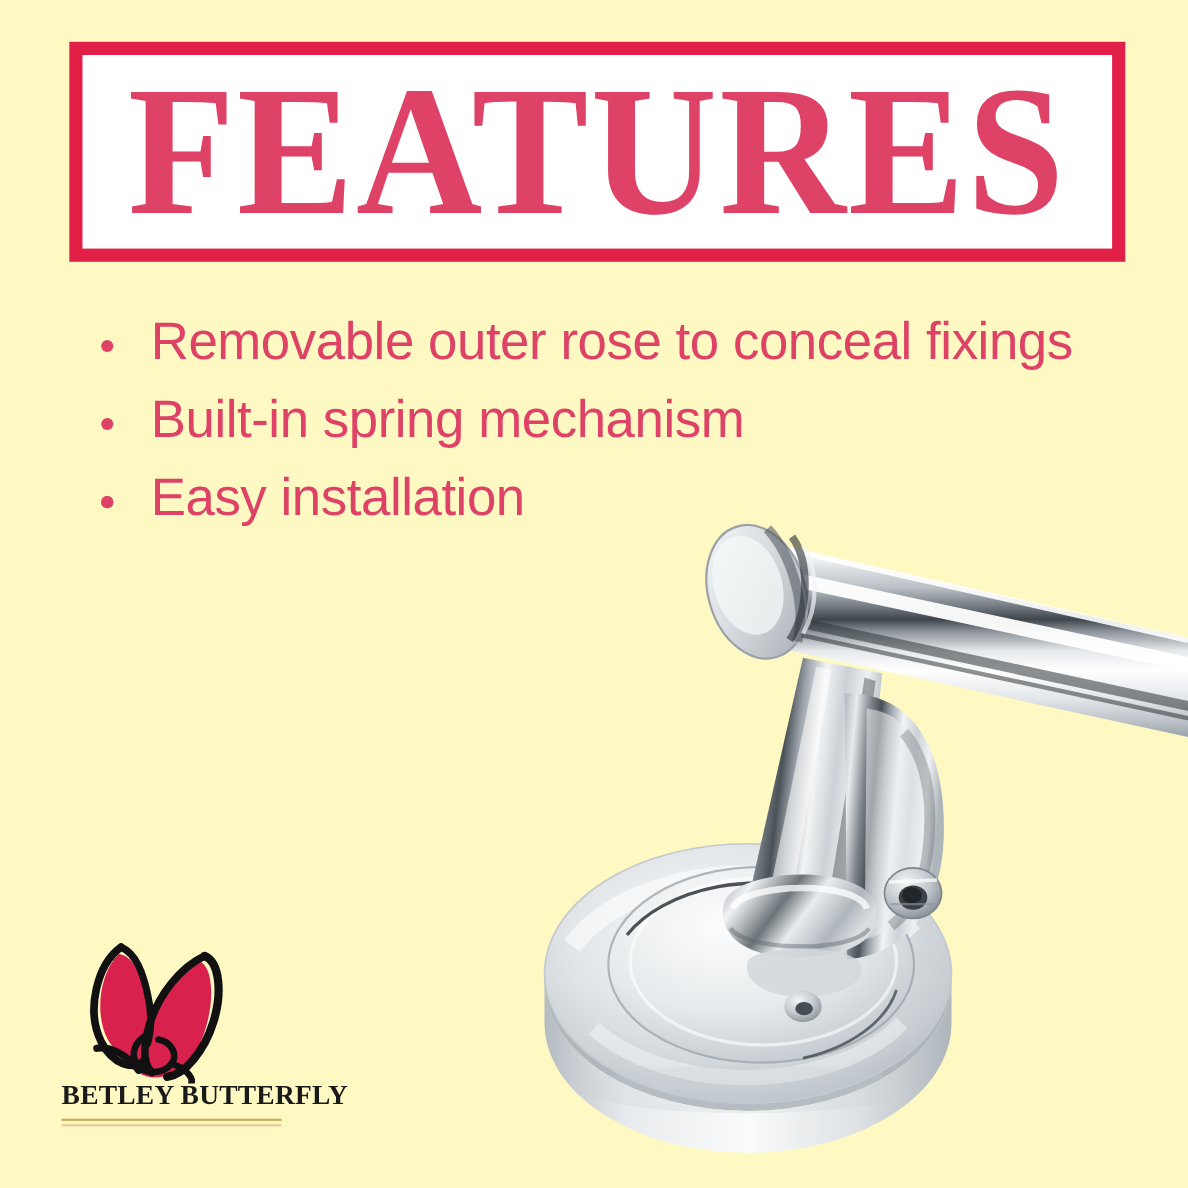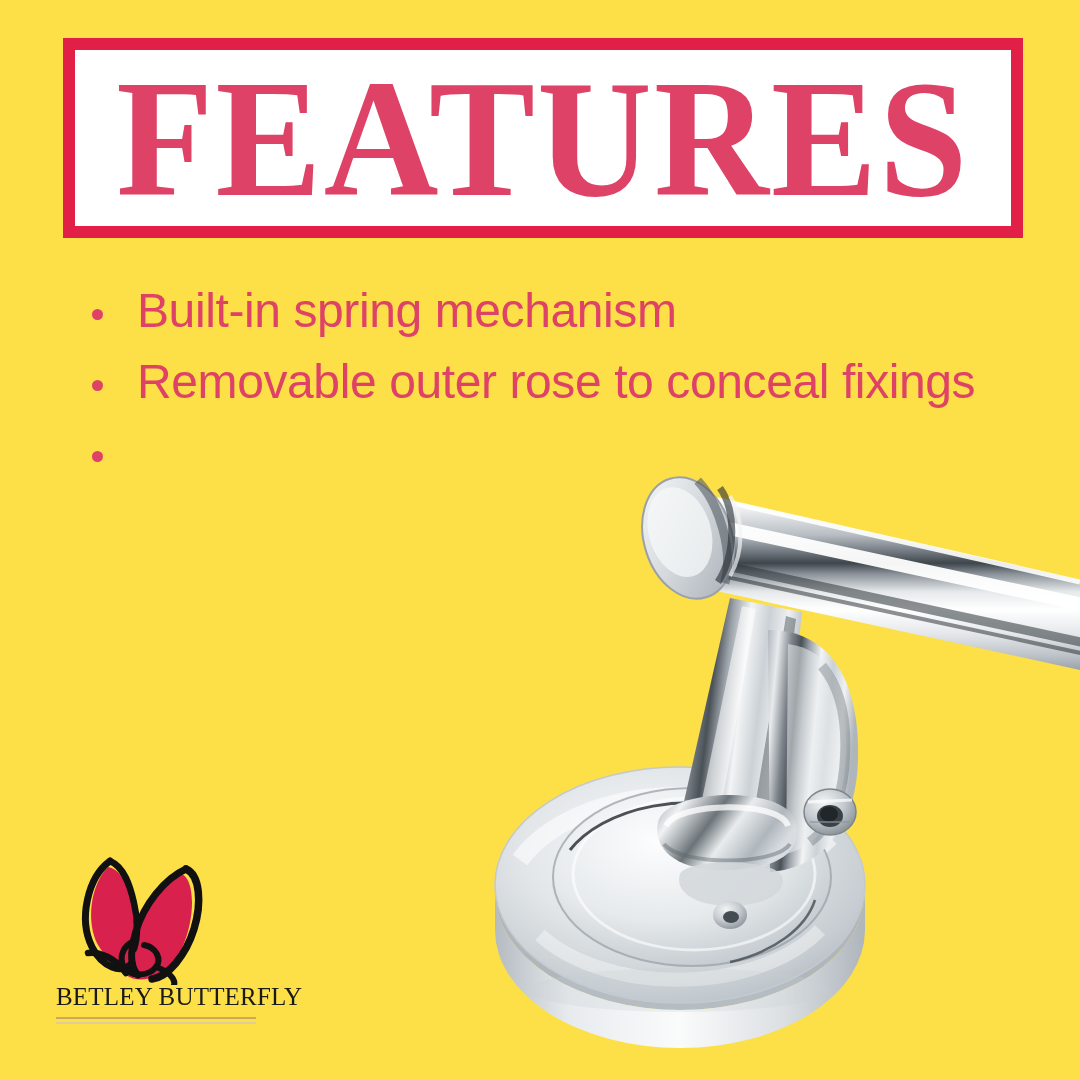"FEATURES" #canvas { background: #fde047 -> #fef9c3 }
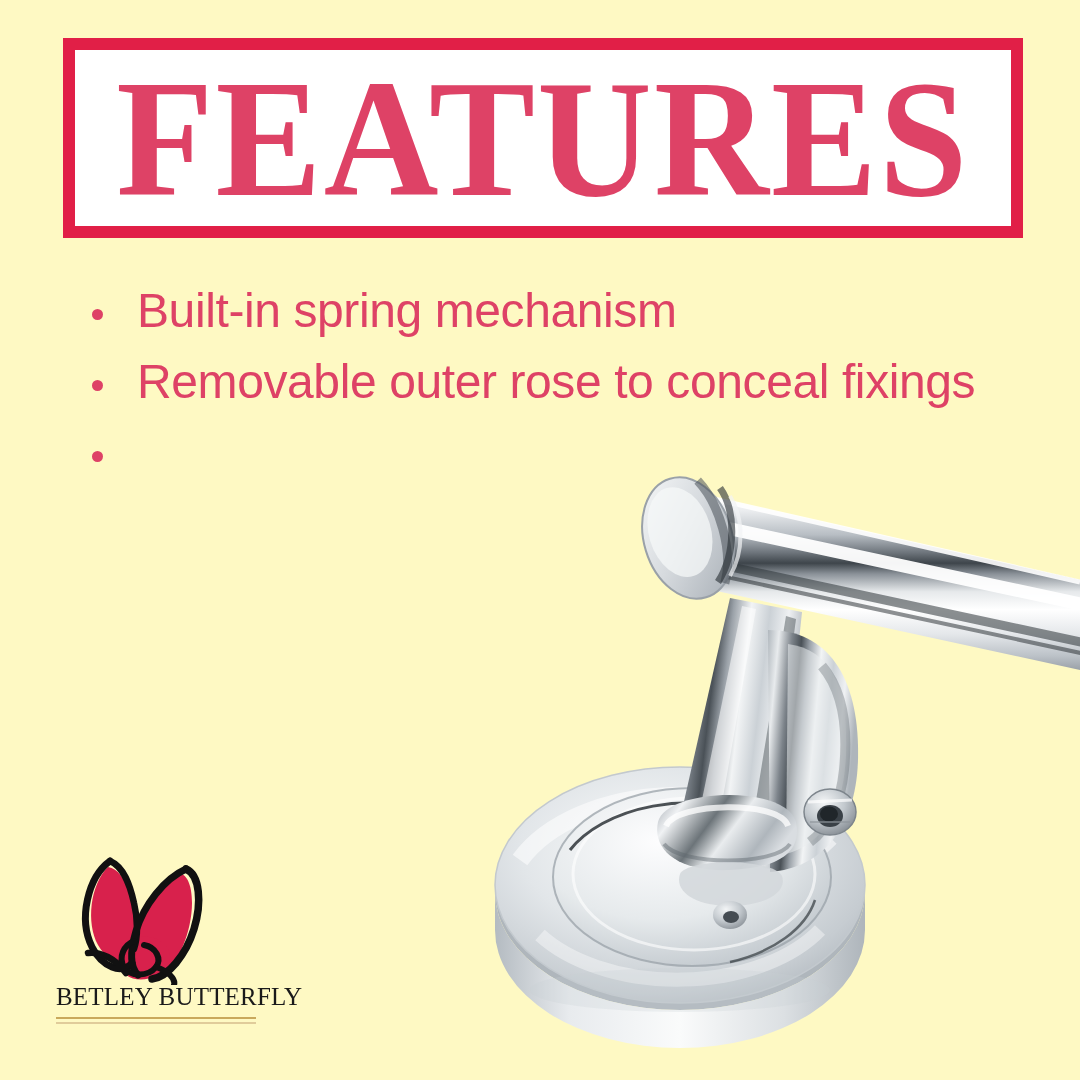"Built-in spring mechanism" li.feature-item { order: before "Removable outer rose to conceal" -> after "Removable outer rose to conceal" }
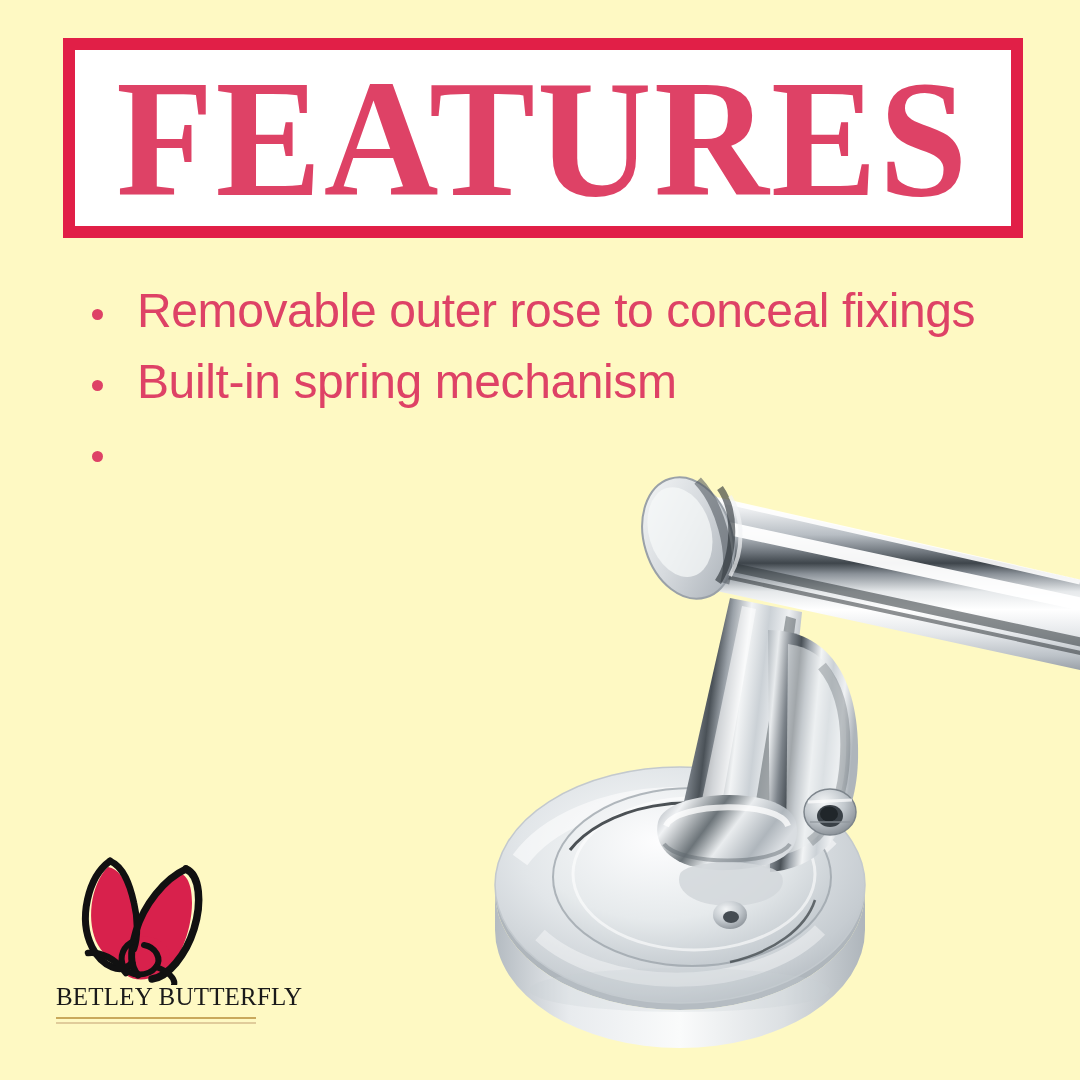"Easy installation" li.feature-item { html: none -> <li> <span></span> <span>Easy installation</span> </li> }
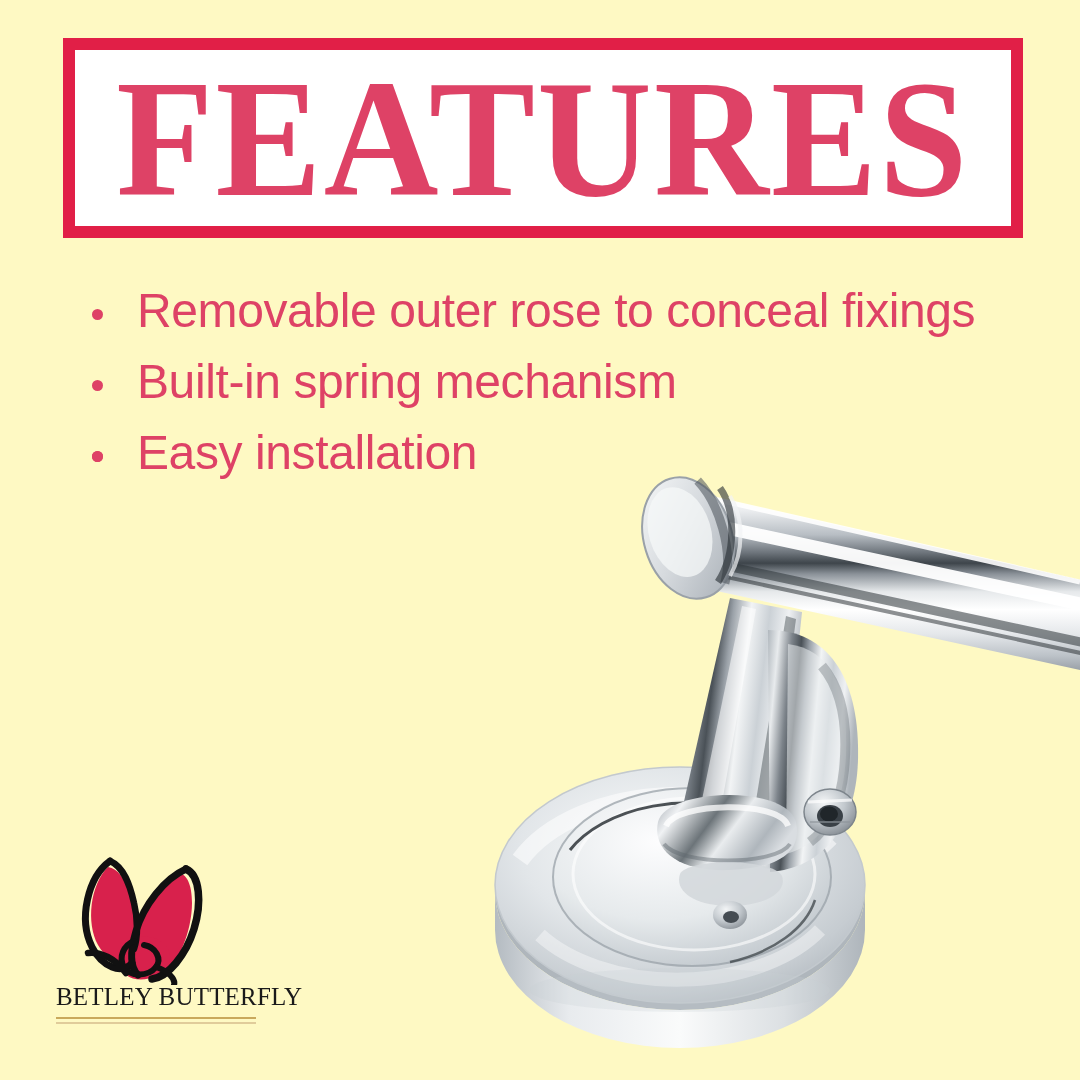"BETLEY BUTTERFLY" #brand-name { font-weight: 400 -> 700 }
